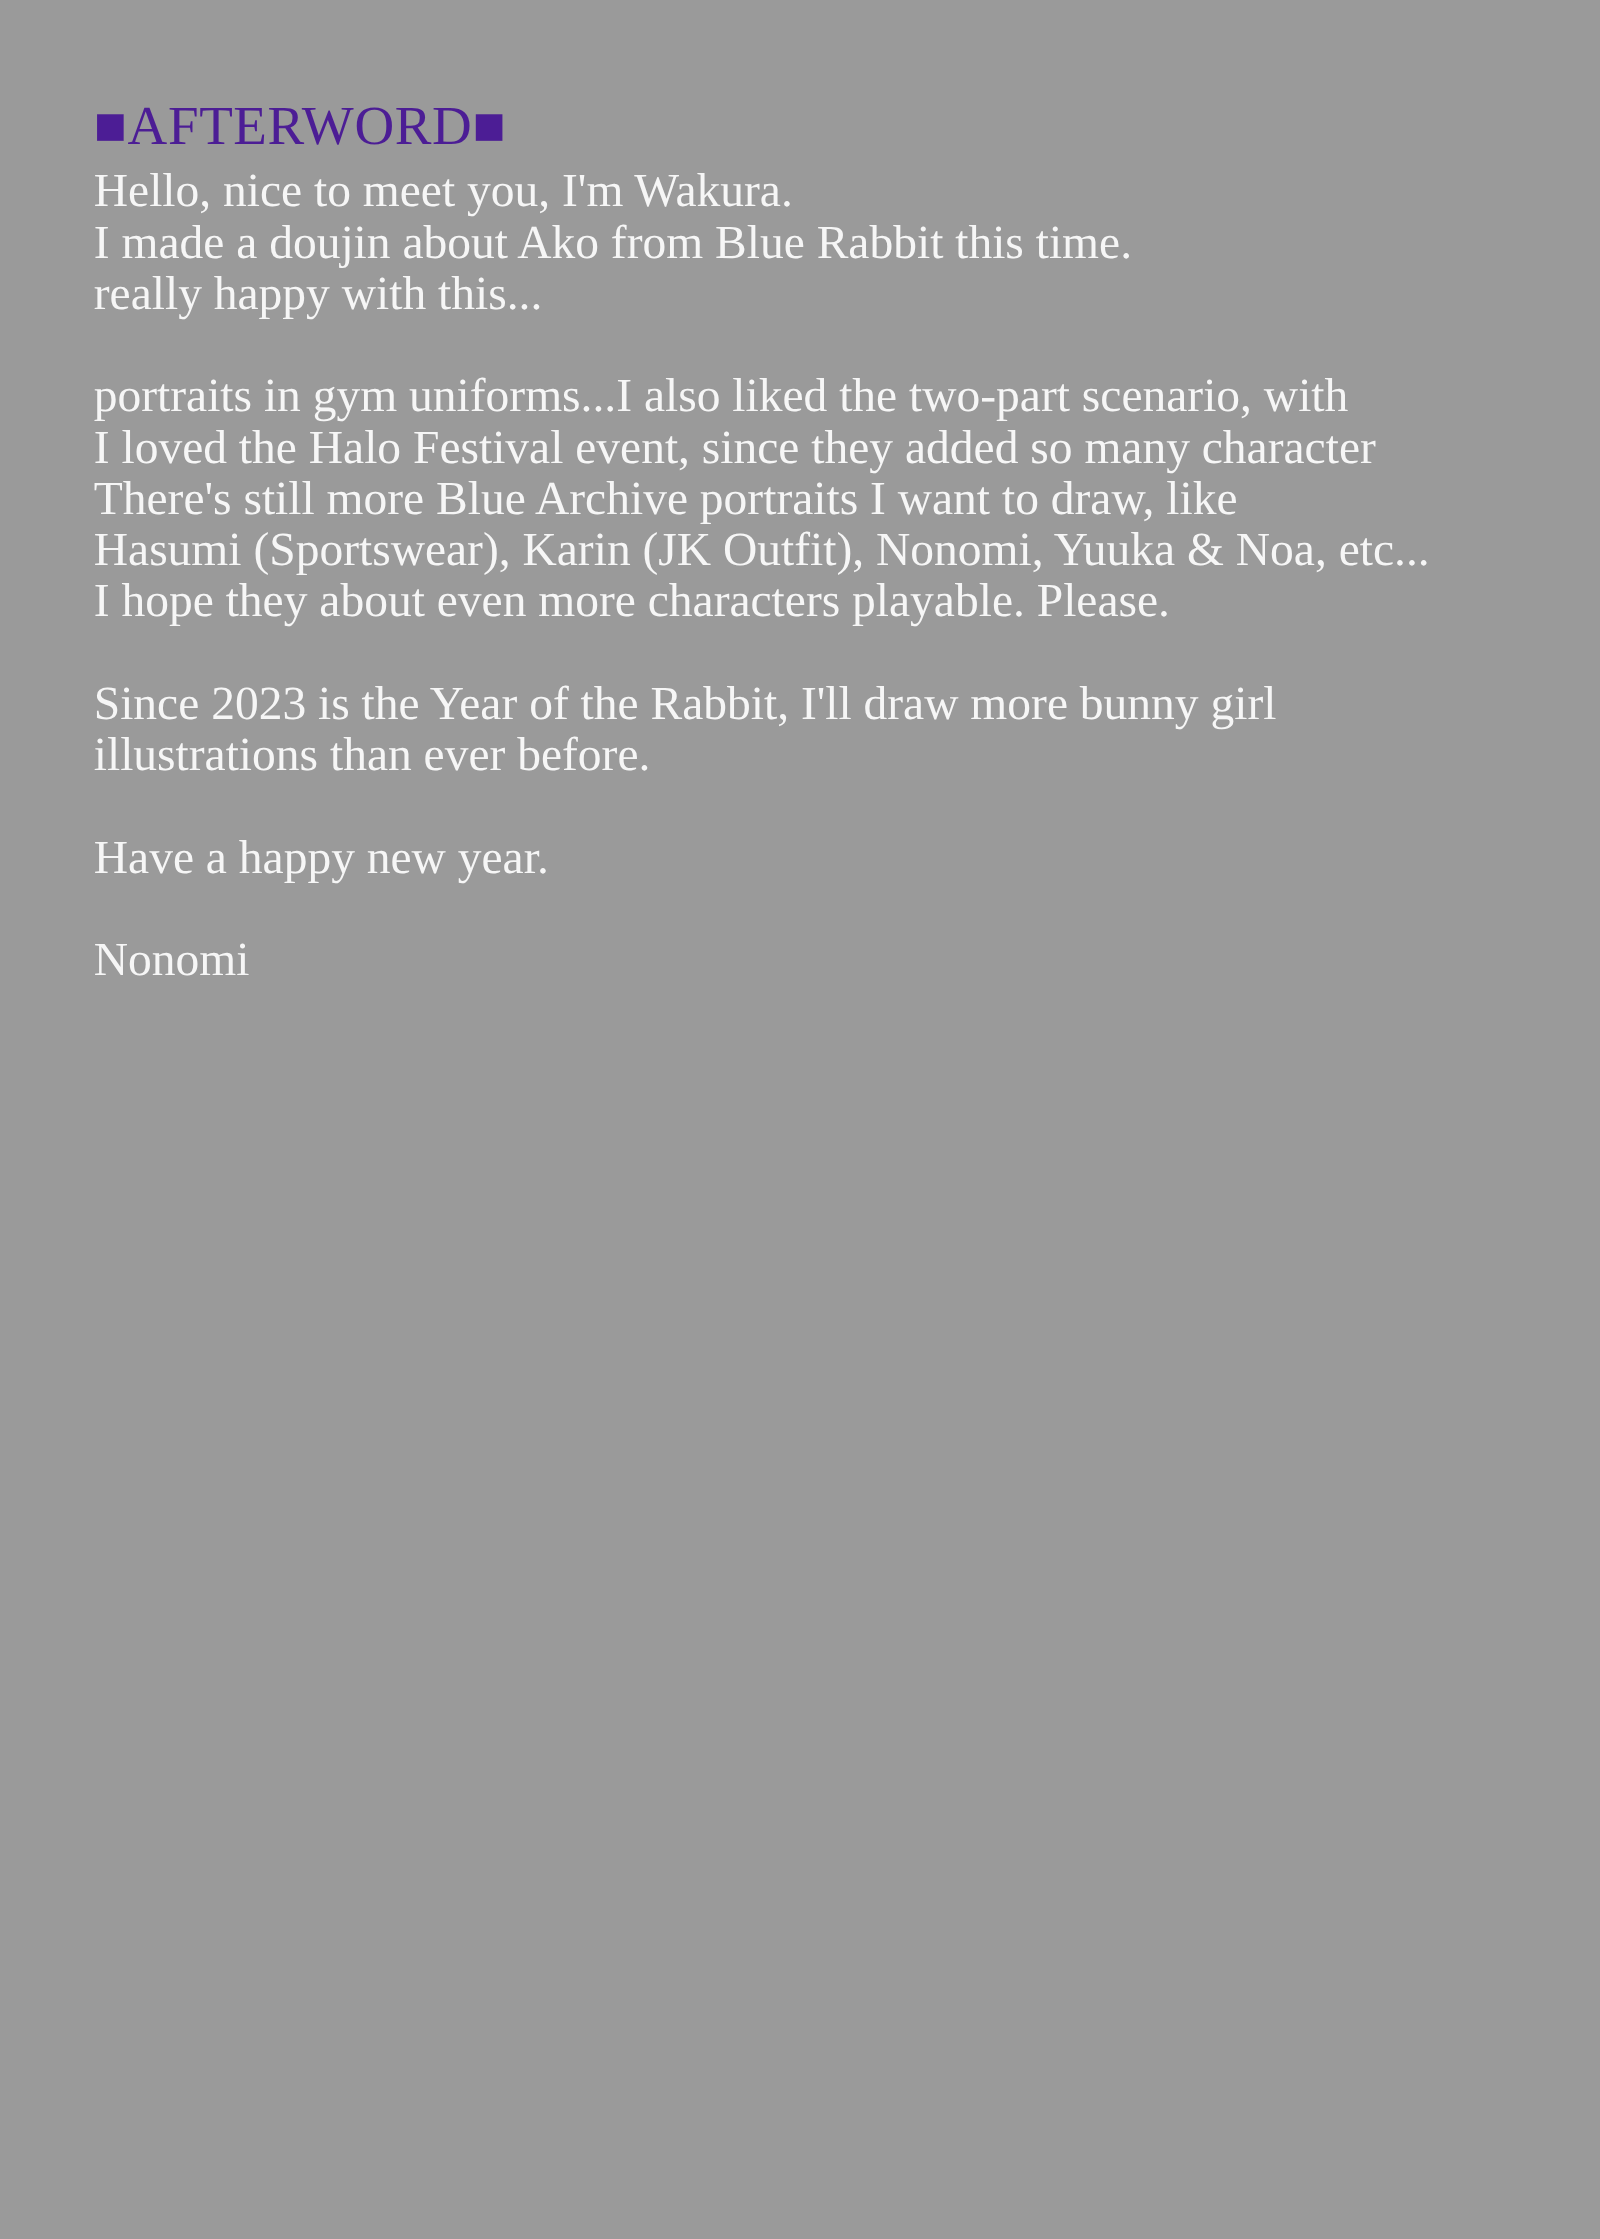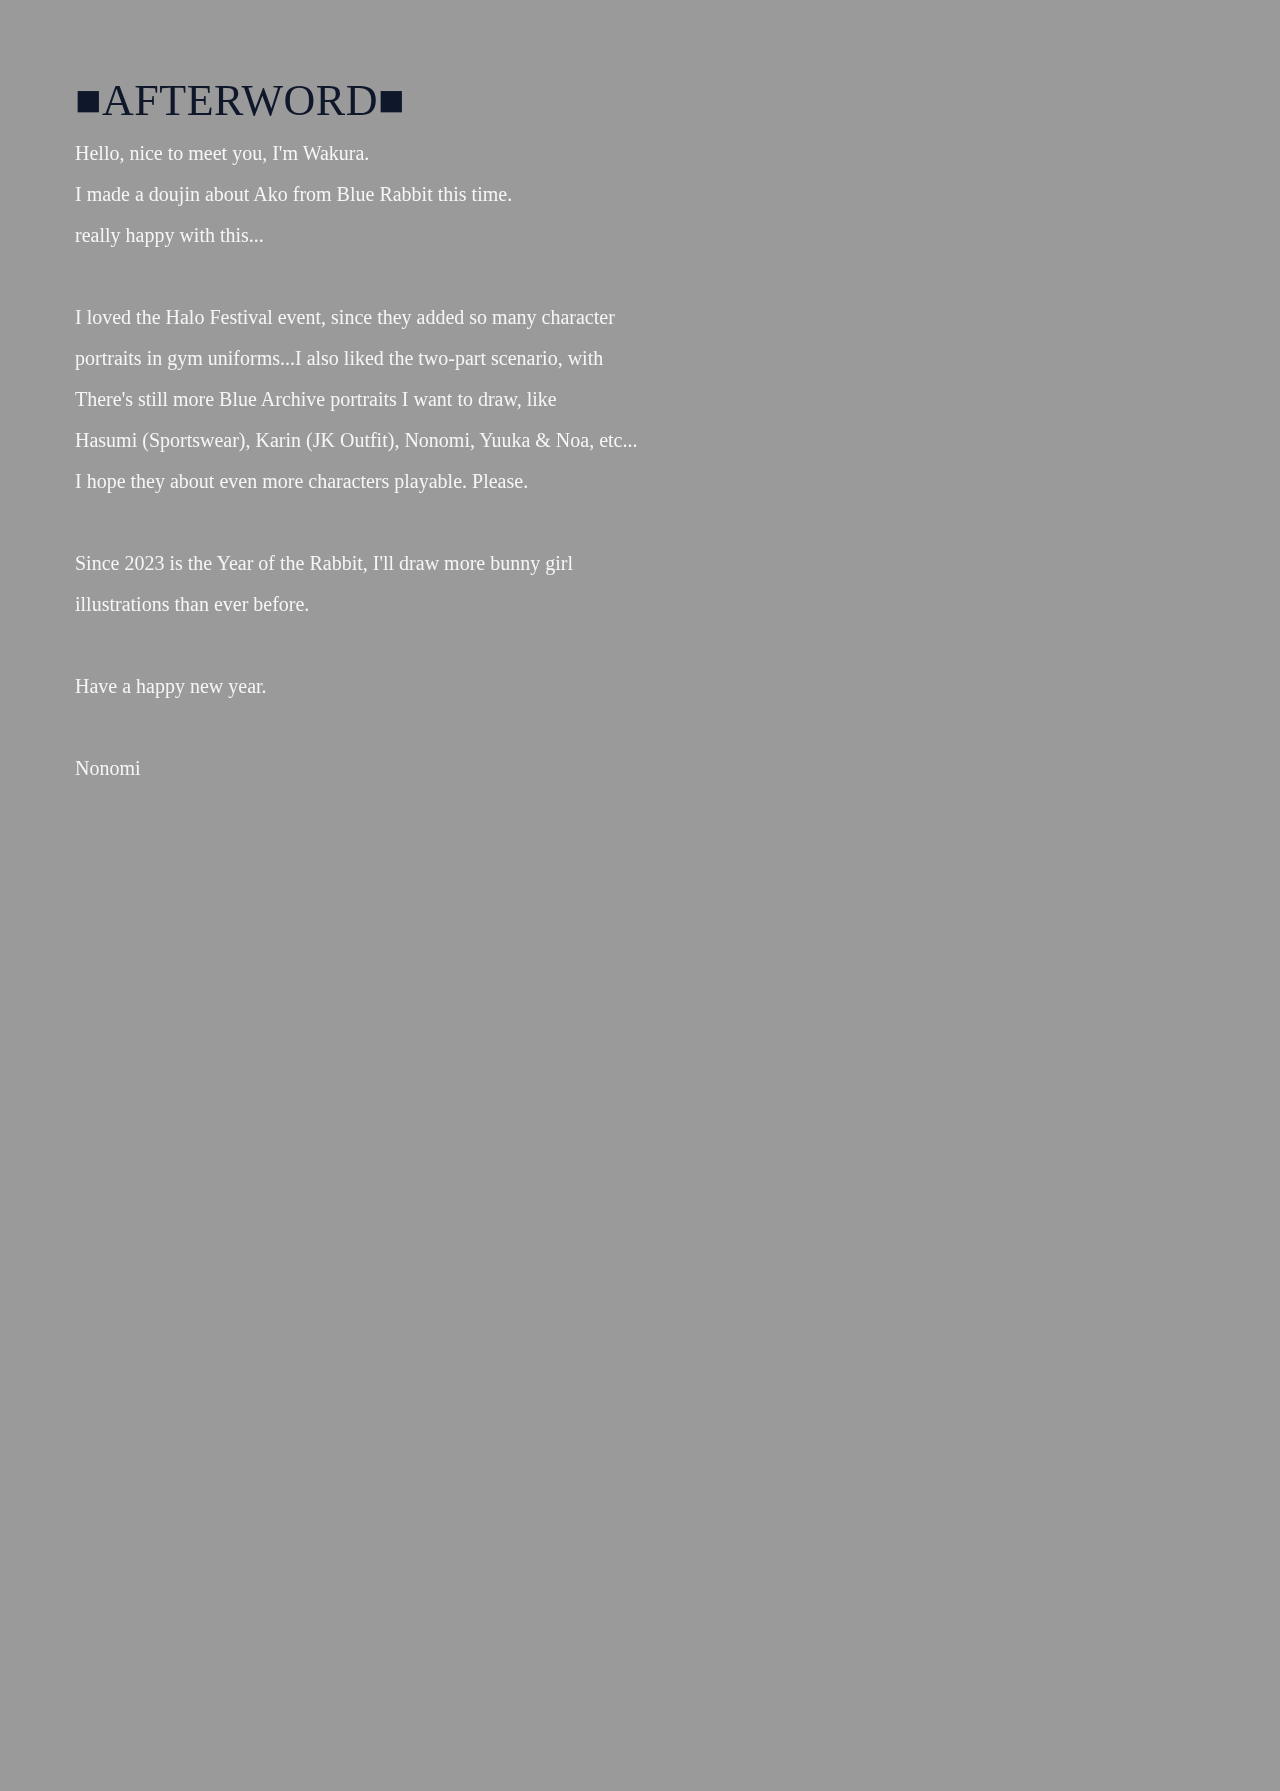"■AFTERWORD■" .title { color: #0f172a -> #4c1d95 }
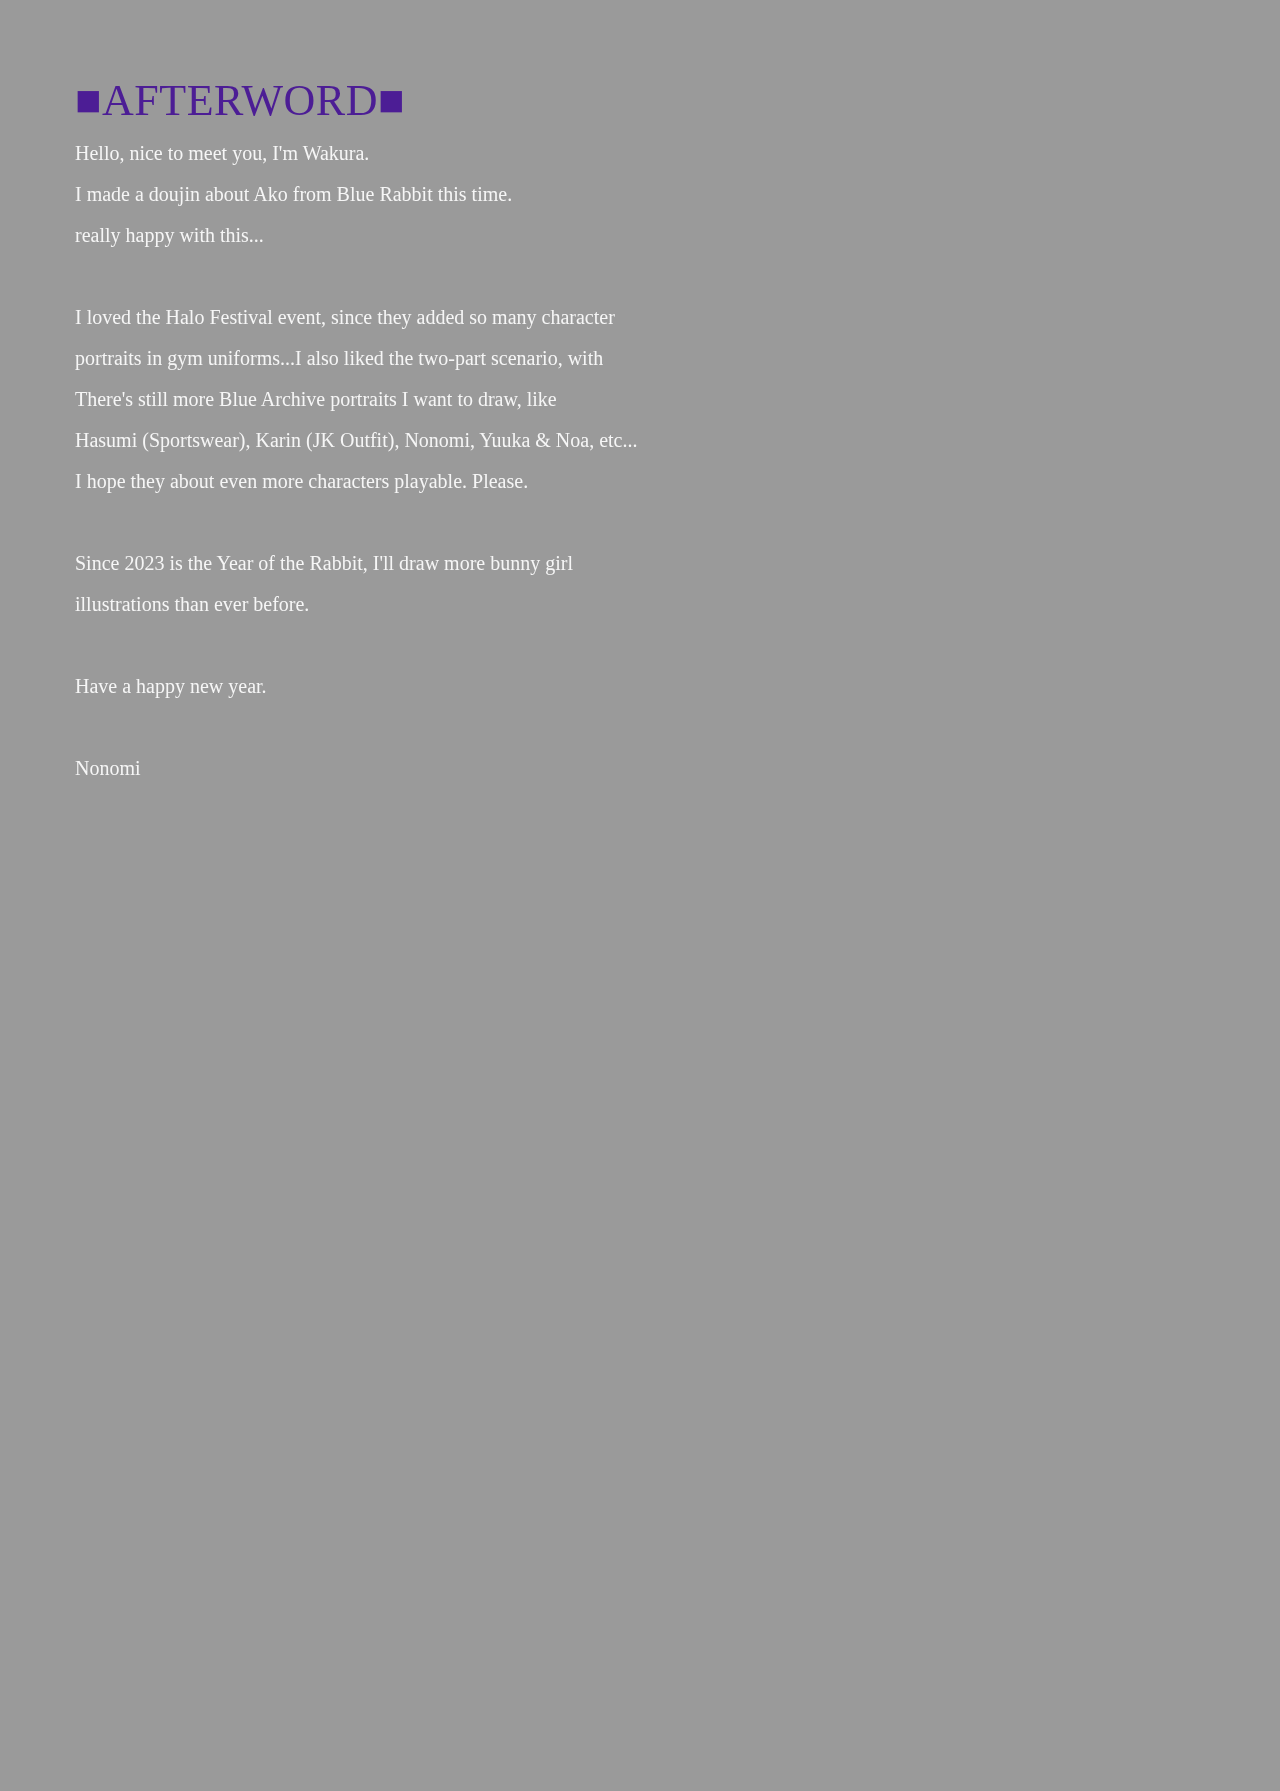"Hello, nice to meet you," .line { font-size: 20px -> 38px }
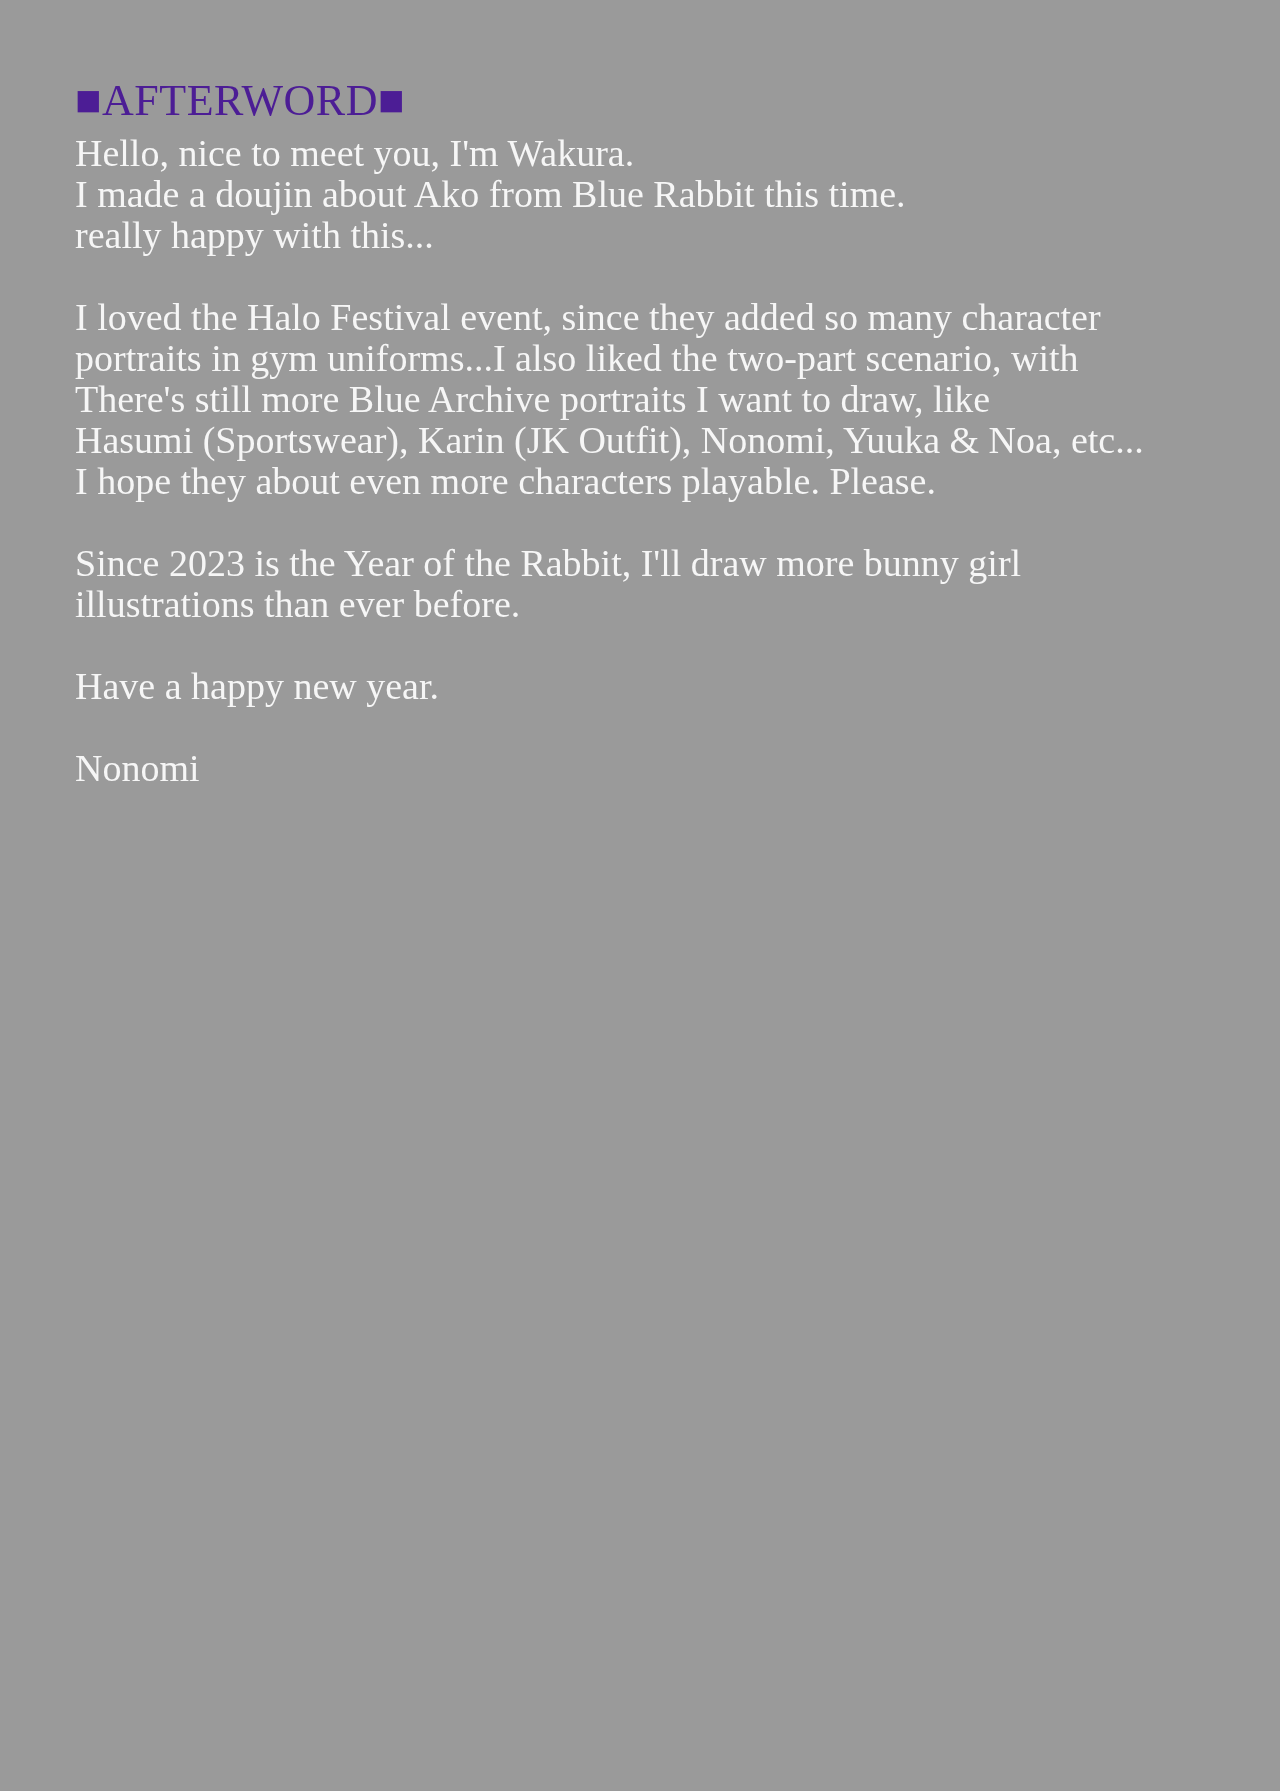"I loved the Halo Festival" div.line { order: before "portraits in gym uniforms...I also" -> after "portraits in gym uniforms...I also" }
